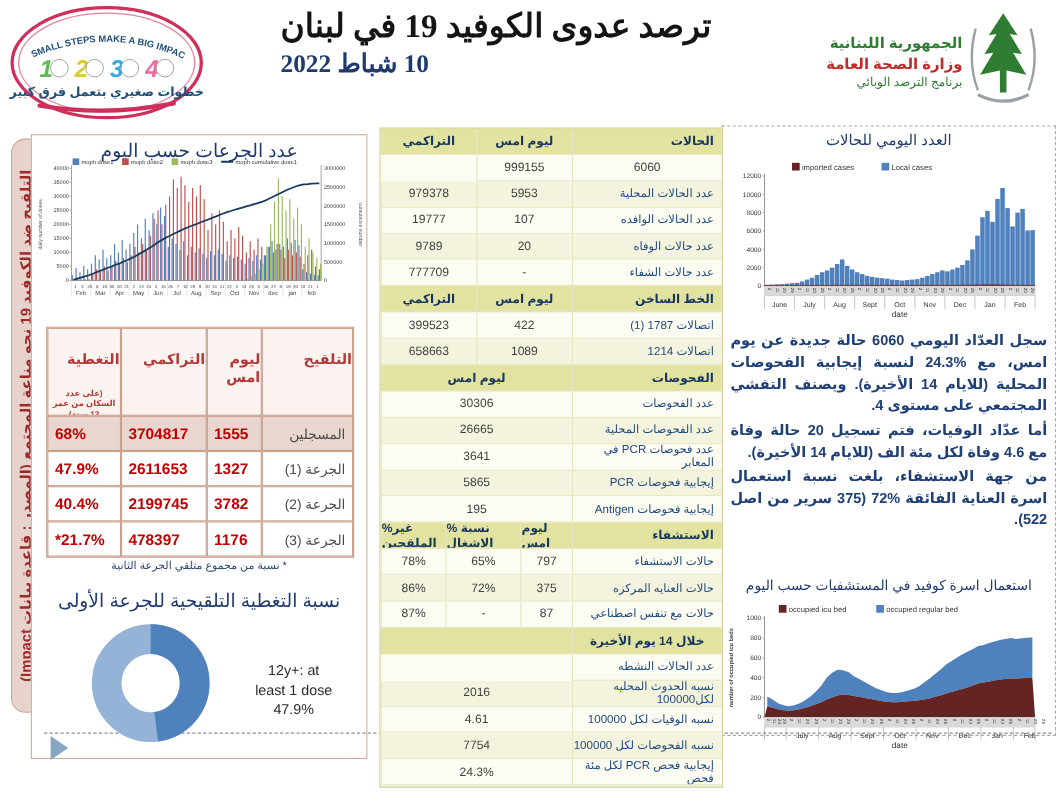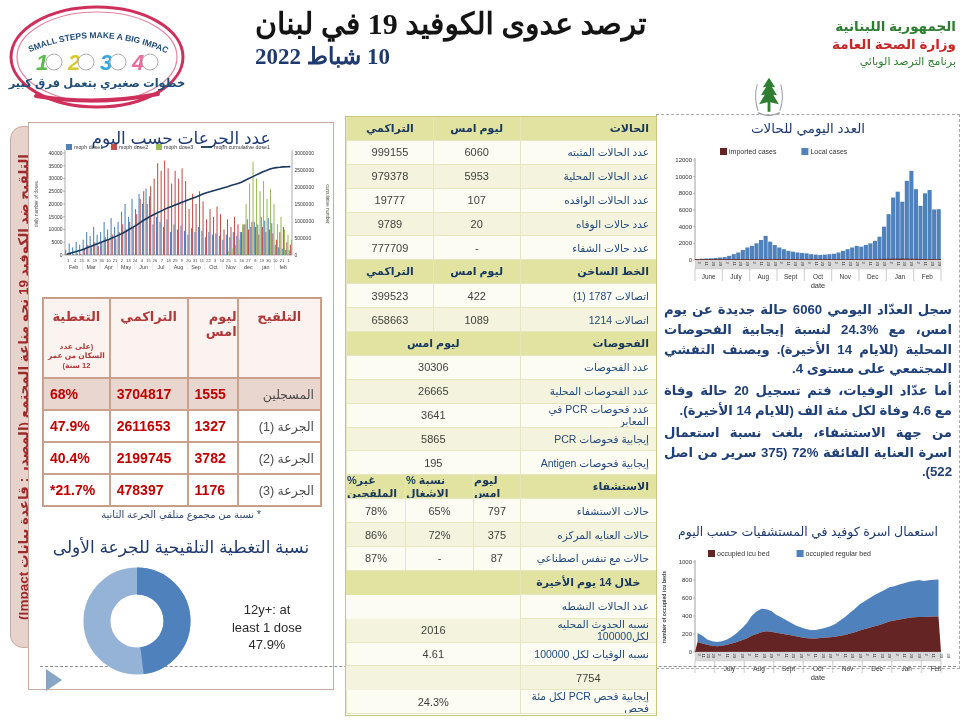"الجمهورية اللبنانية" #hdr-right-logo { flex-direction: column -> row; top: 18px -> 6px }
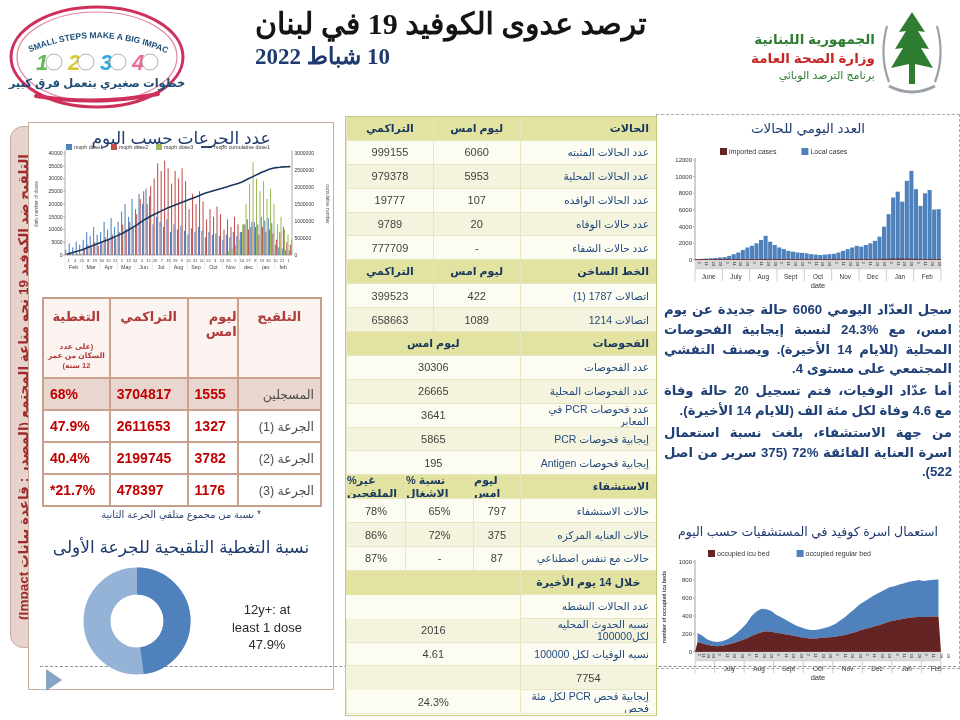"عدد الحالات المثبته" div.mt-cell { html: <div>عدد الحالات المثبته</div> -> none }
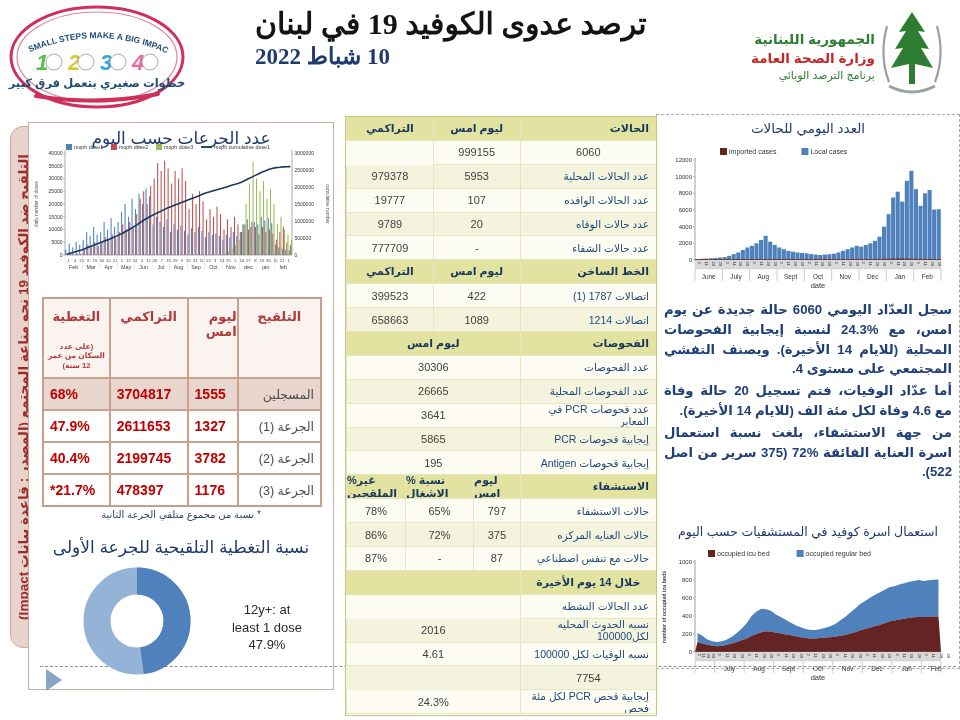"التغطية" .vt-hc { align-items: center -> flex-start; padding-top: 10px -> 20px }
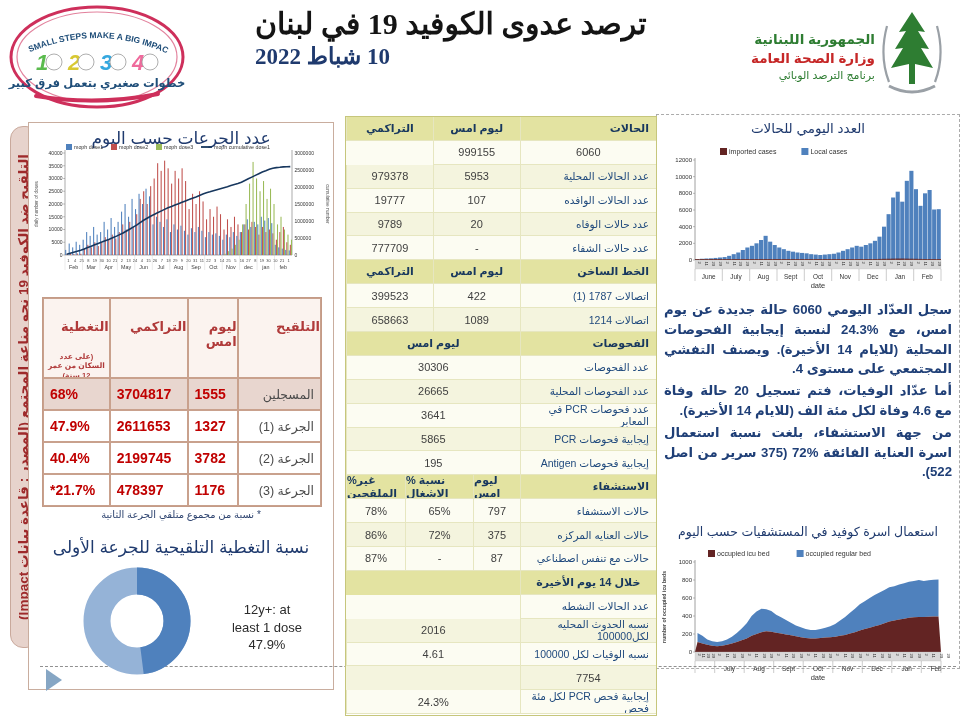"نسبه الفحوصات لكل 100000" div.mt-cell { html: none -> <div>نسبه الفحوصات لكل 100000</div> }
